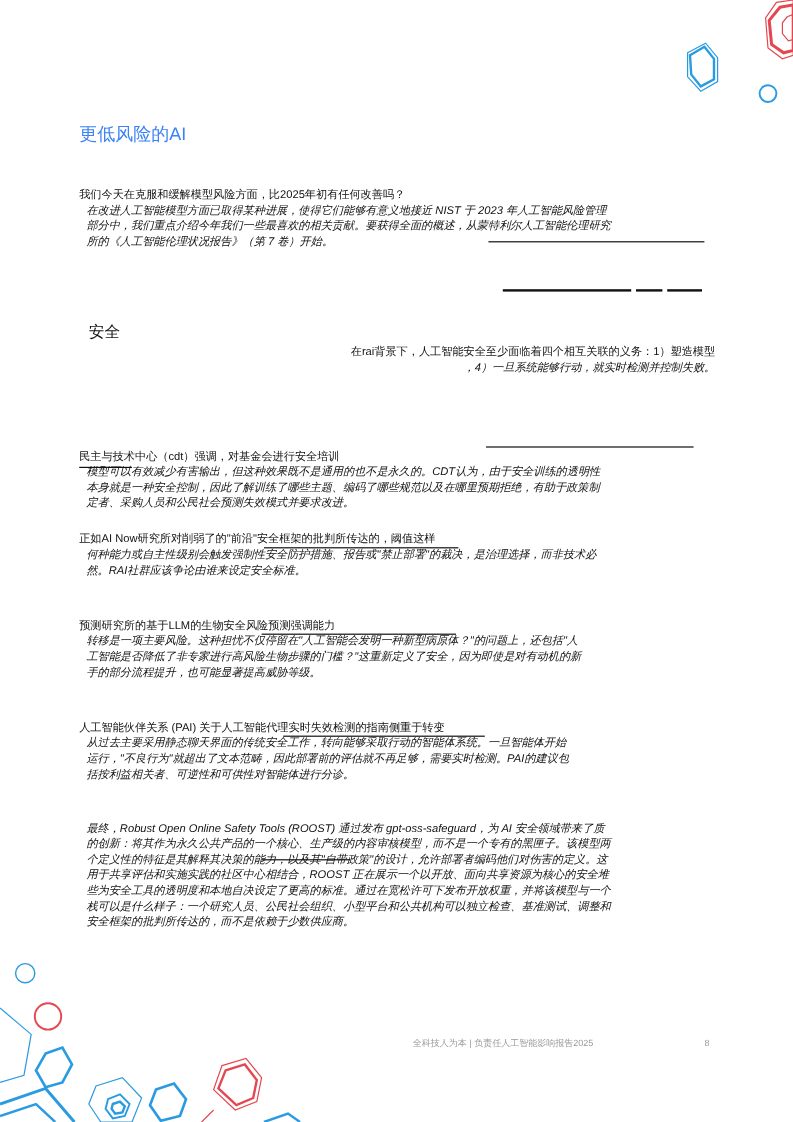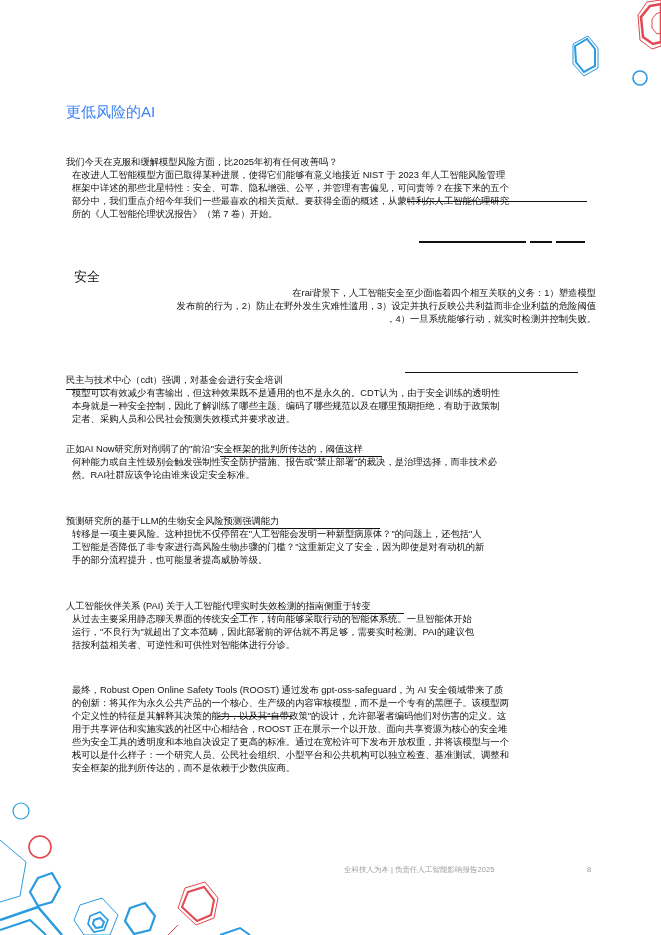"在改进人工智能模型方面已取得某种进展，使得它们能够有意义地接近 NIST 于" .block .line { font-style: none -> italic }
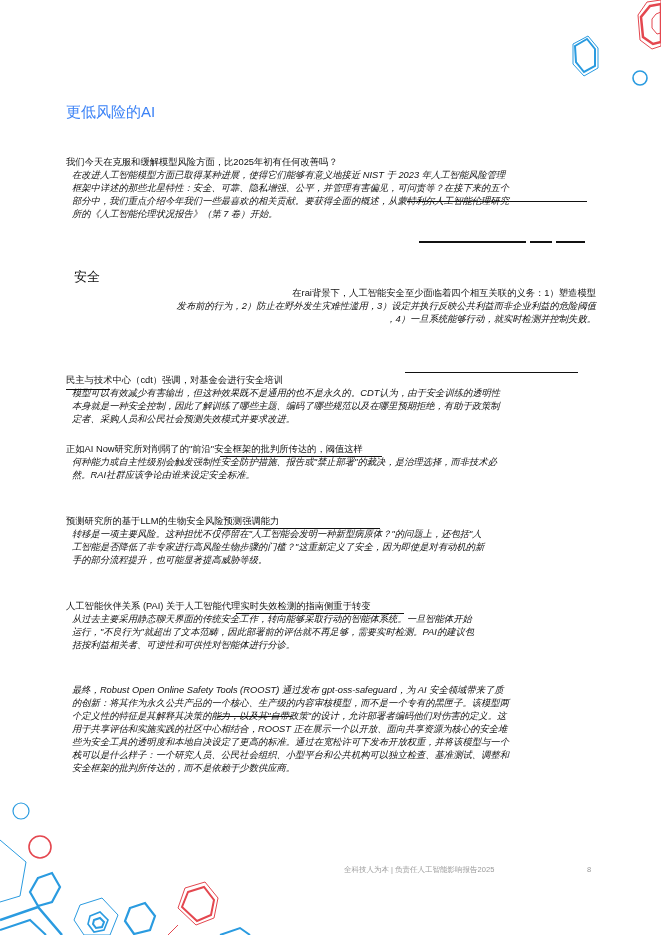"框架中详述的那些北星特性：安全、可靠、隐私增强、公平，并管理有害偏见，可问责等？" span.line { html: <span>框架中详述的那些北星特性：安全、可靠、隐私增强、公平，并管理有害偏见，可问责等？在接下来的五个</span> -> none }
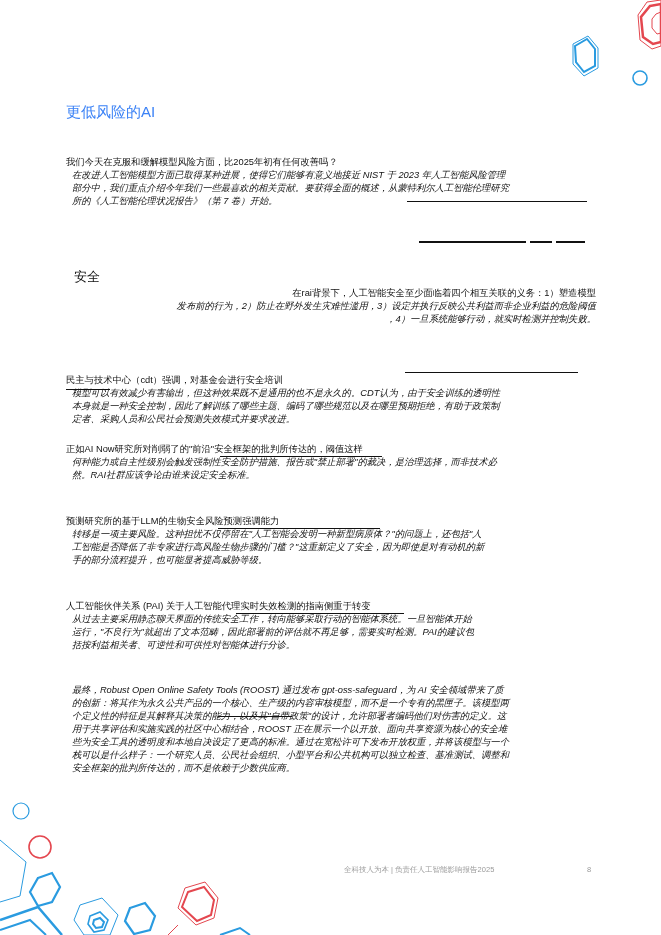"发布前的行为，2）防止在野外发生灾难性滥用，3）设定并执行反映公共利益而非企业利" span.line { html: <span>发布前的行为，2）防止在野外发生灾难性滥用，3）设定并执行反映公共利益而非企业利益的危险阈值</span> -> none }
